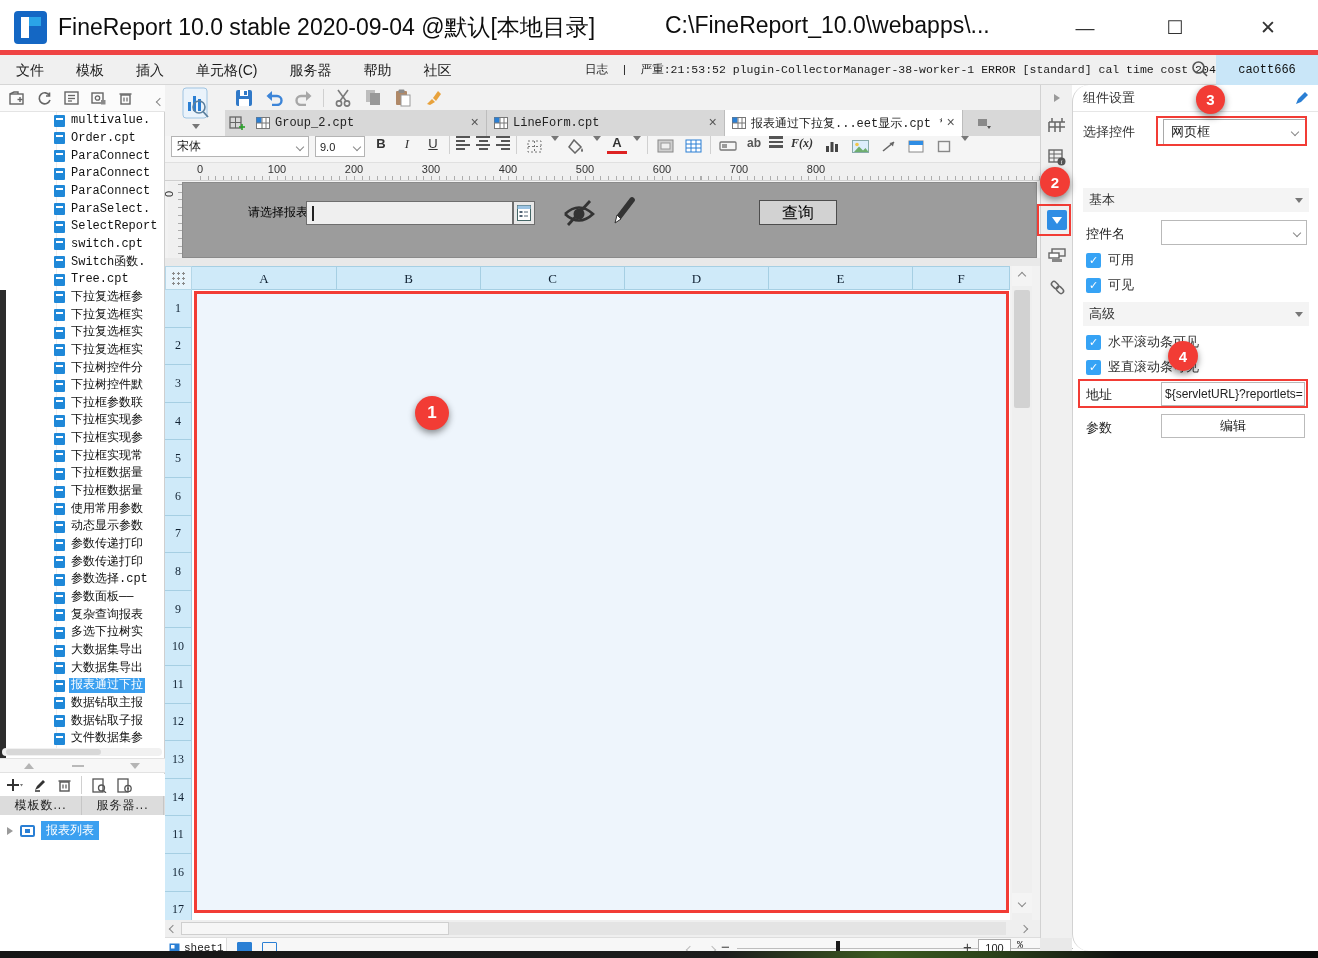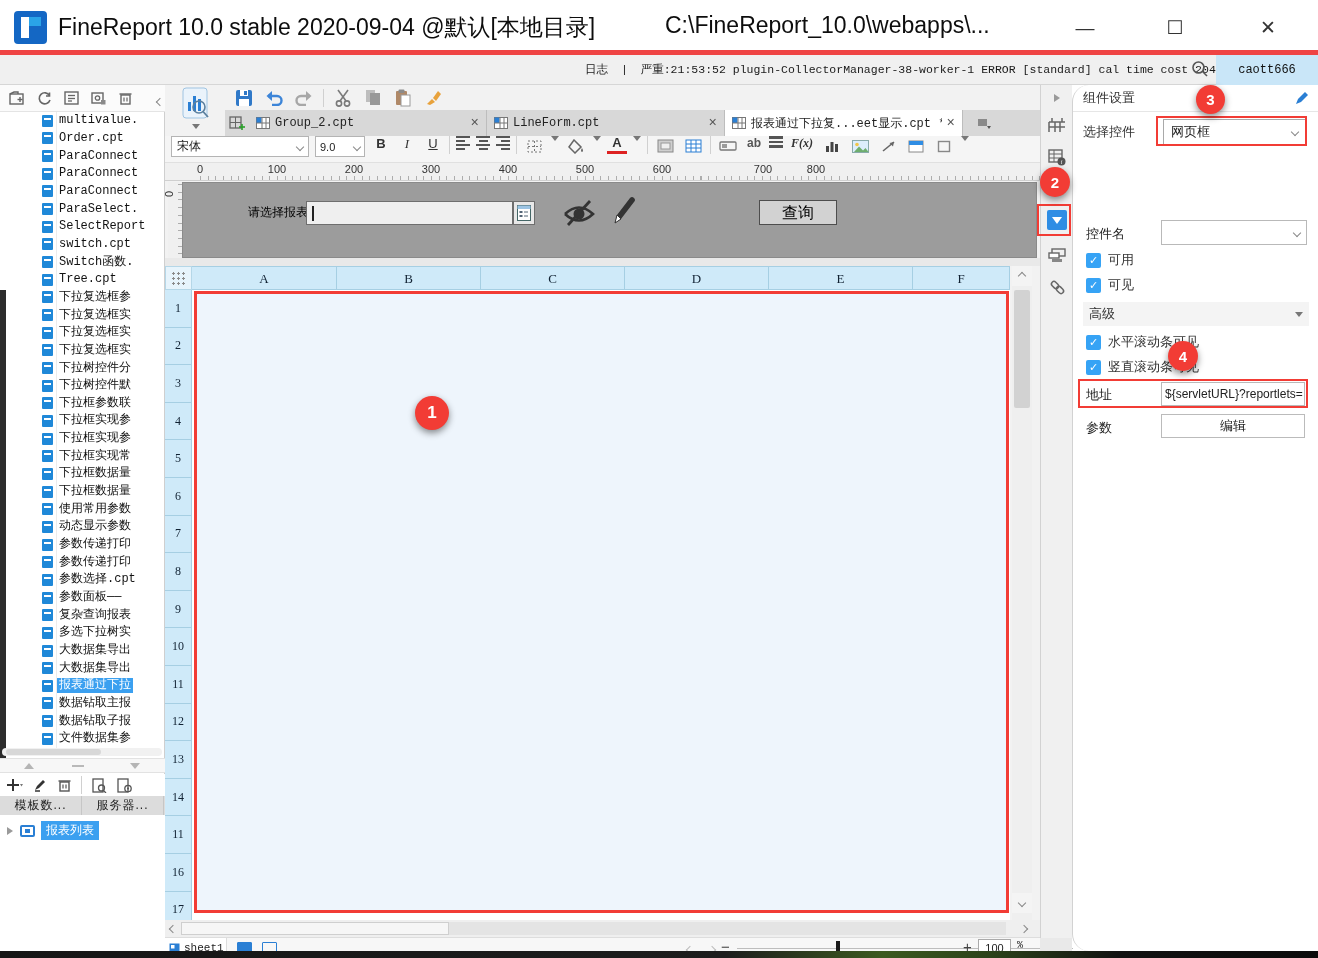"文件" div { html: none -> <div> <div>文件</div> <div>模板</div> <div>插入</div> <div>单元格(C)</div> <div>服务器</div> <div>帮助</div> <div>社区</div> </div> }
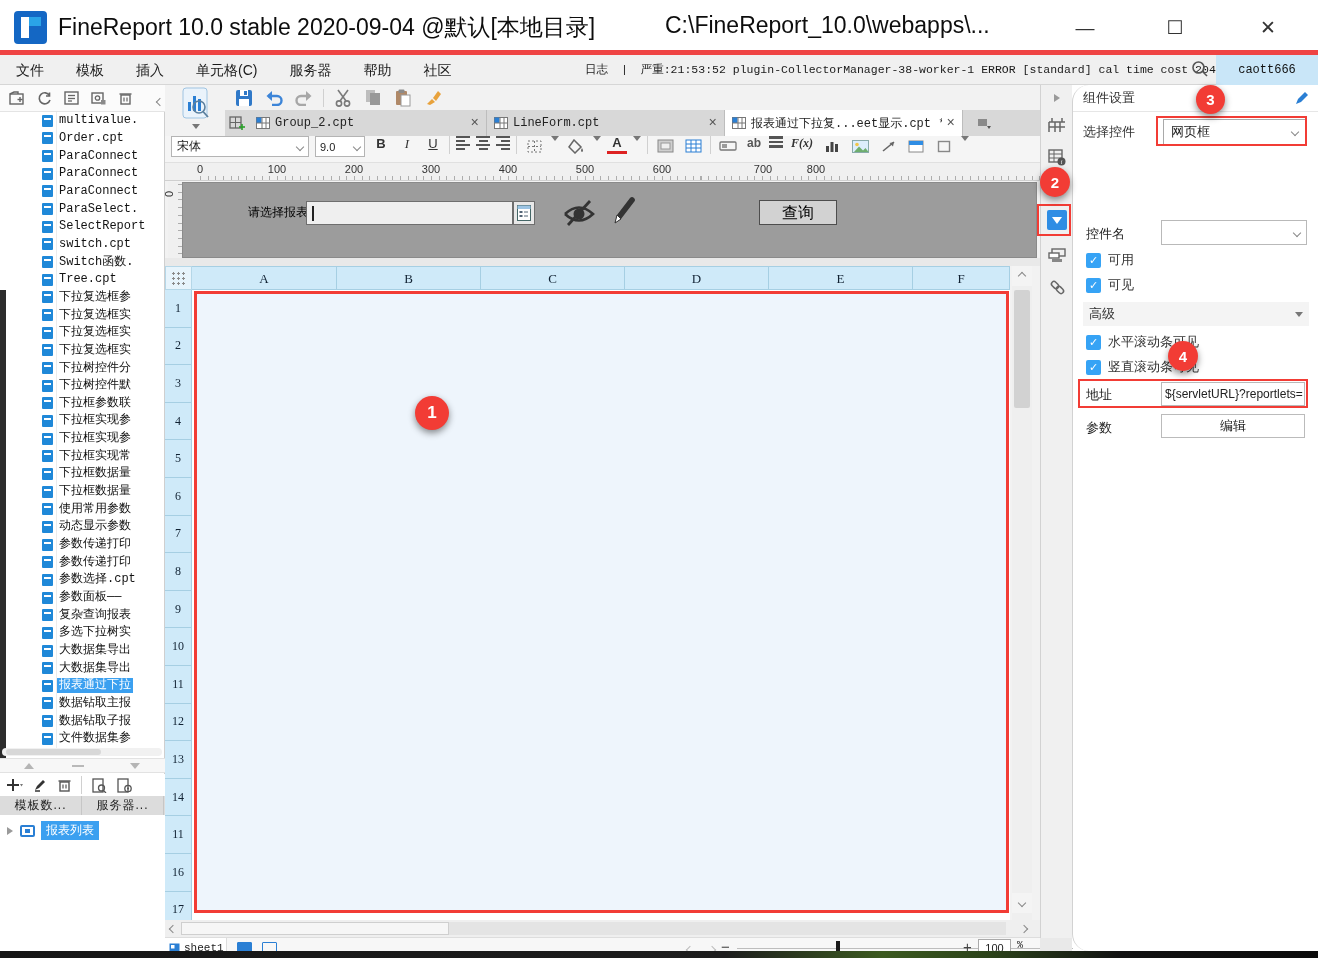"multivalue." .tree-item { padding-left: 42px -> 54px }
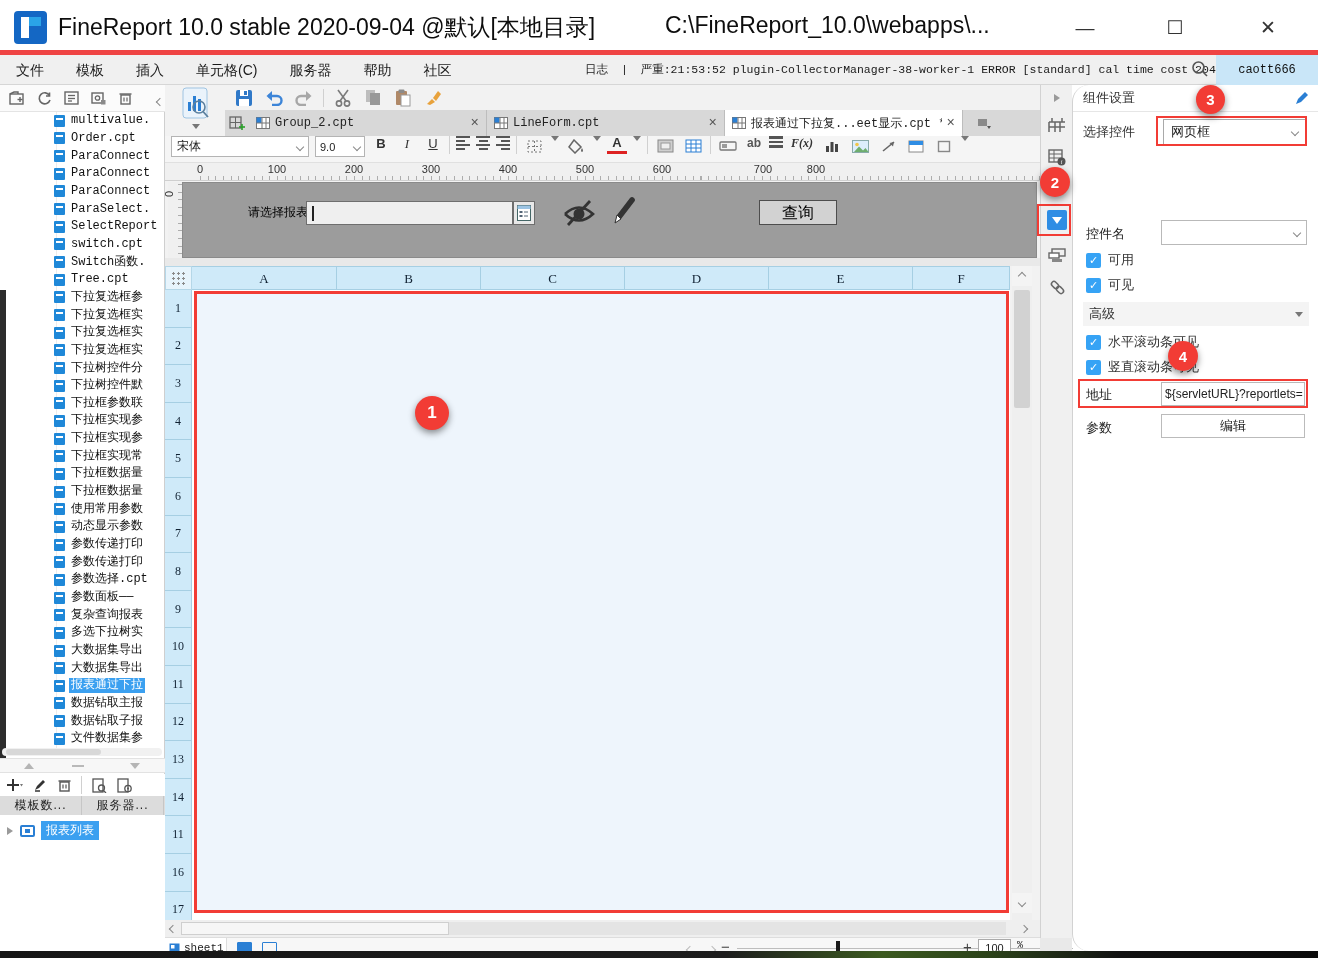"700" span.rmark { margin-left: 24px -> none }
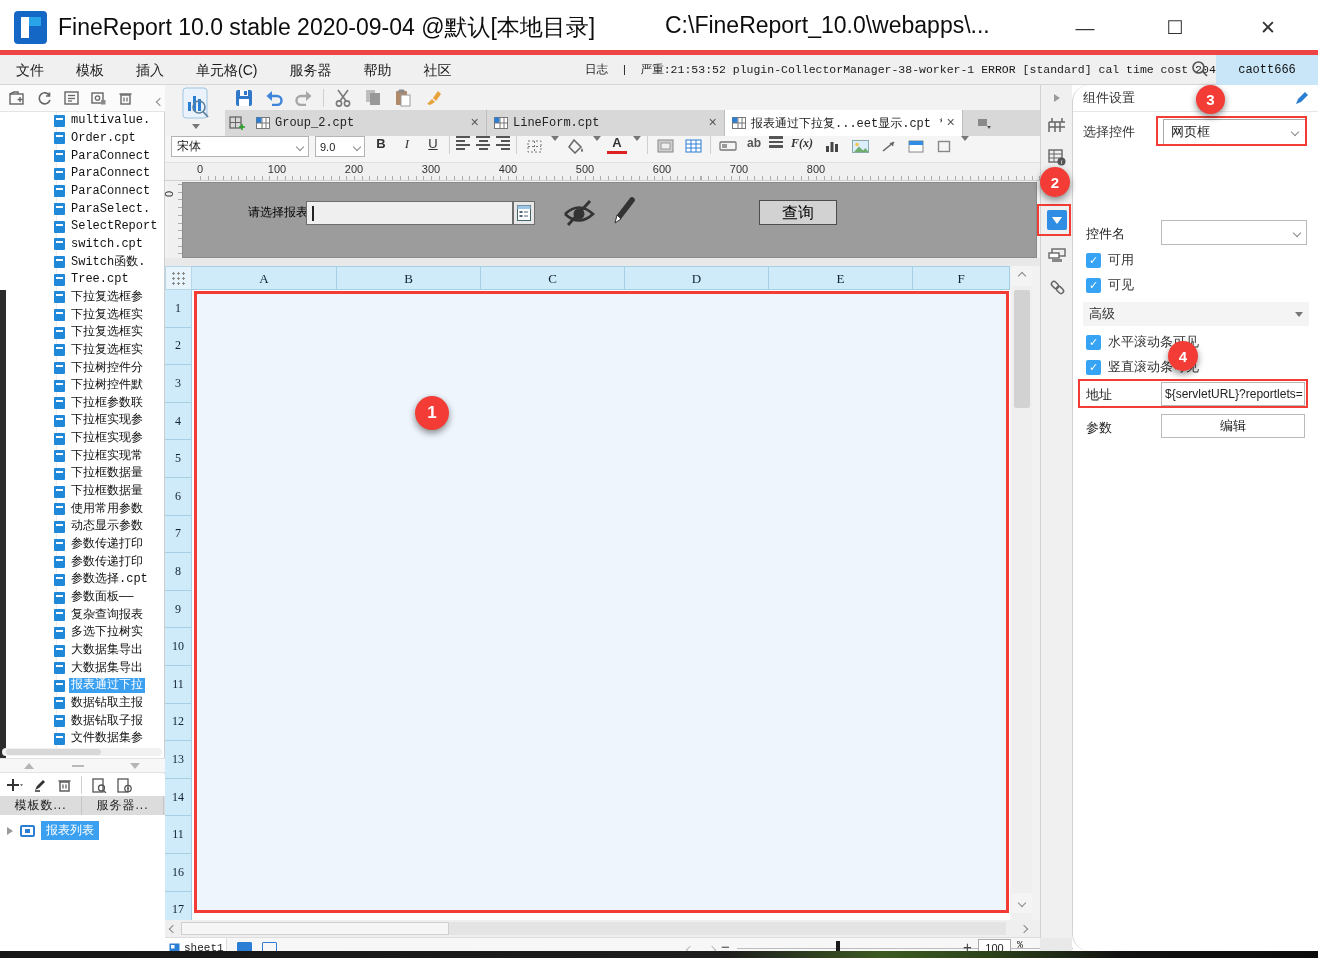"基本" div.abs { html: none -> <div> <span>基本</span> <span></span> </div> }
